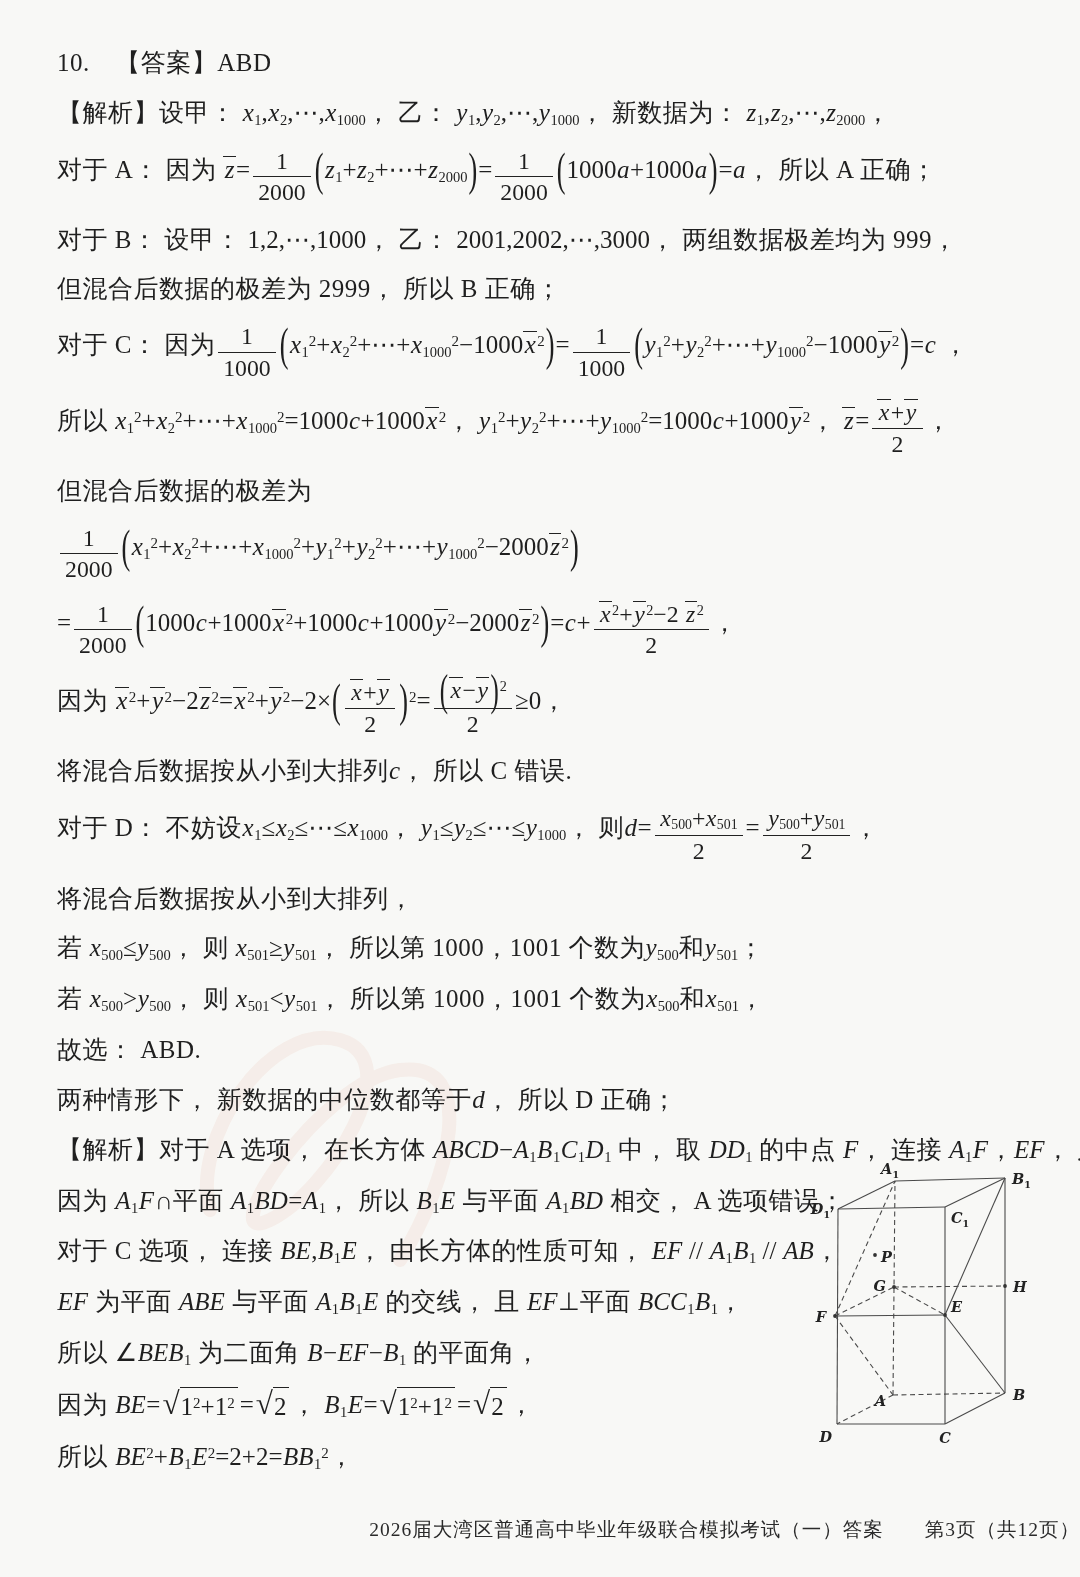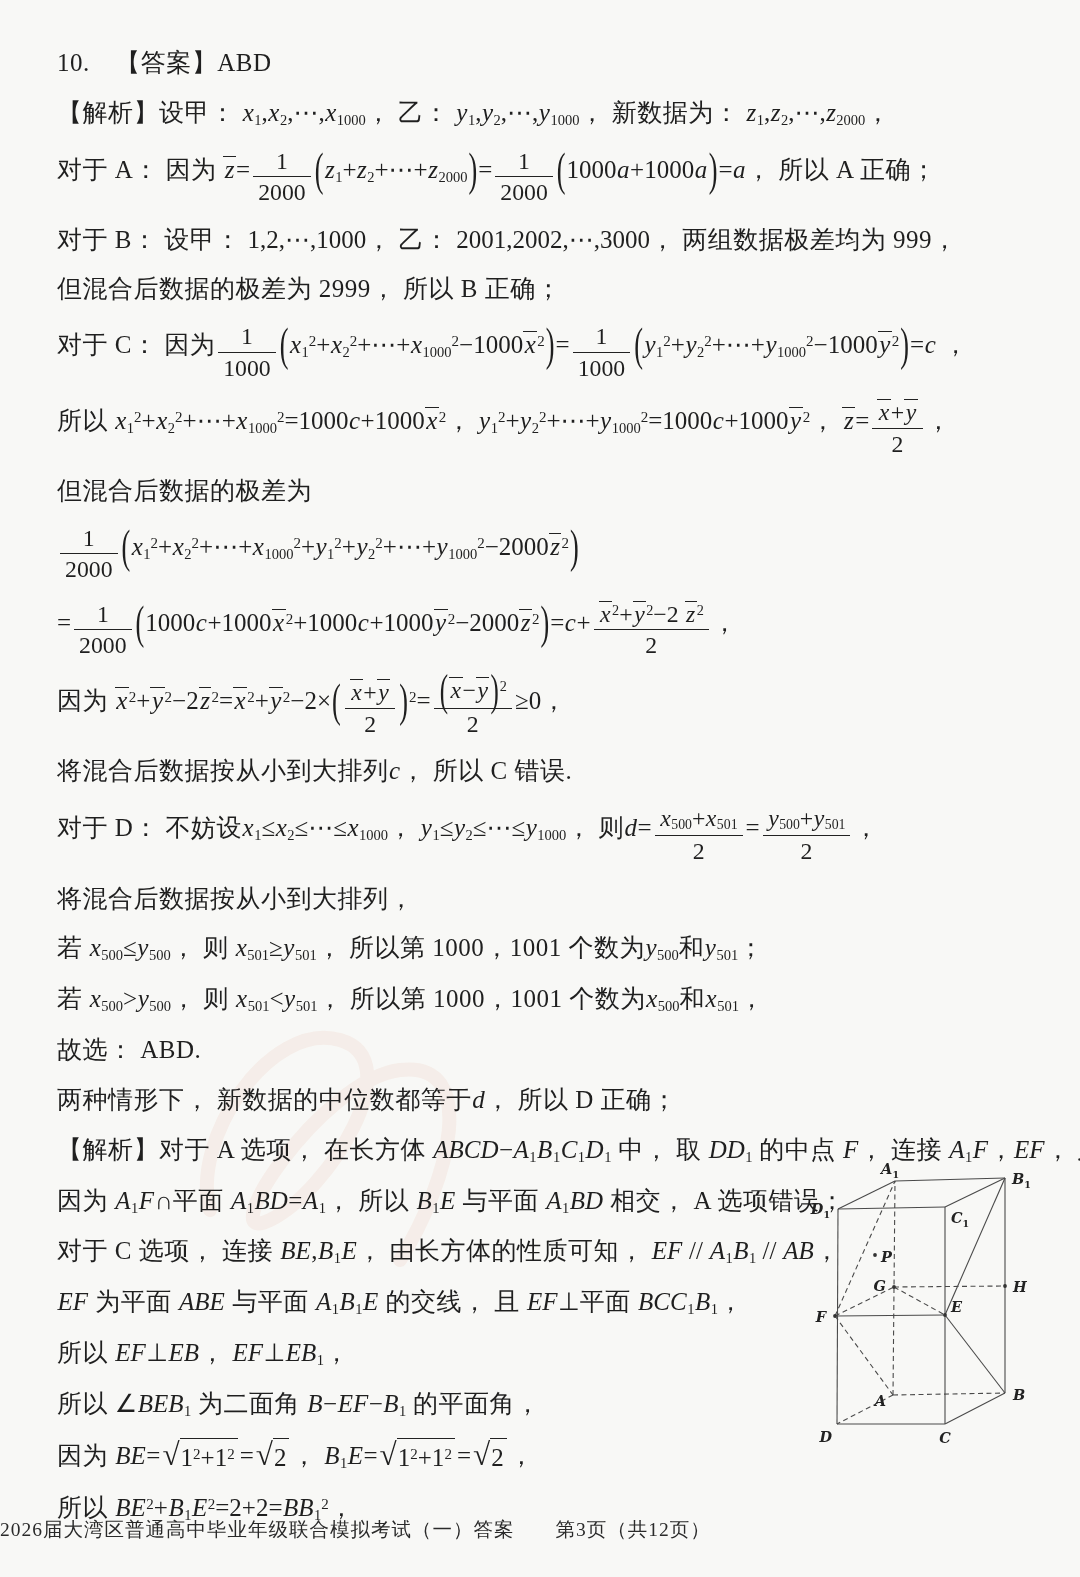"所以 EF⊥EB， EF⊥EB1，" div.line { html: <div><span>所以 </span><span><span><i>EF</i>⊥<i>EB</i></span></span><span>， </span><span><span><i>EF</i>⊥<i>EB</i></span><sub><span>1</span></sub></span><span>，</span></div> -> none }
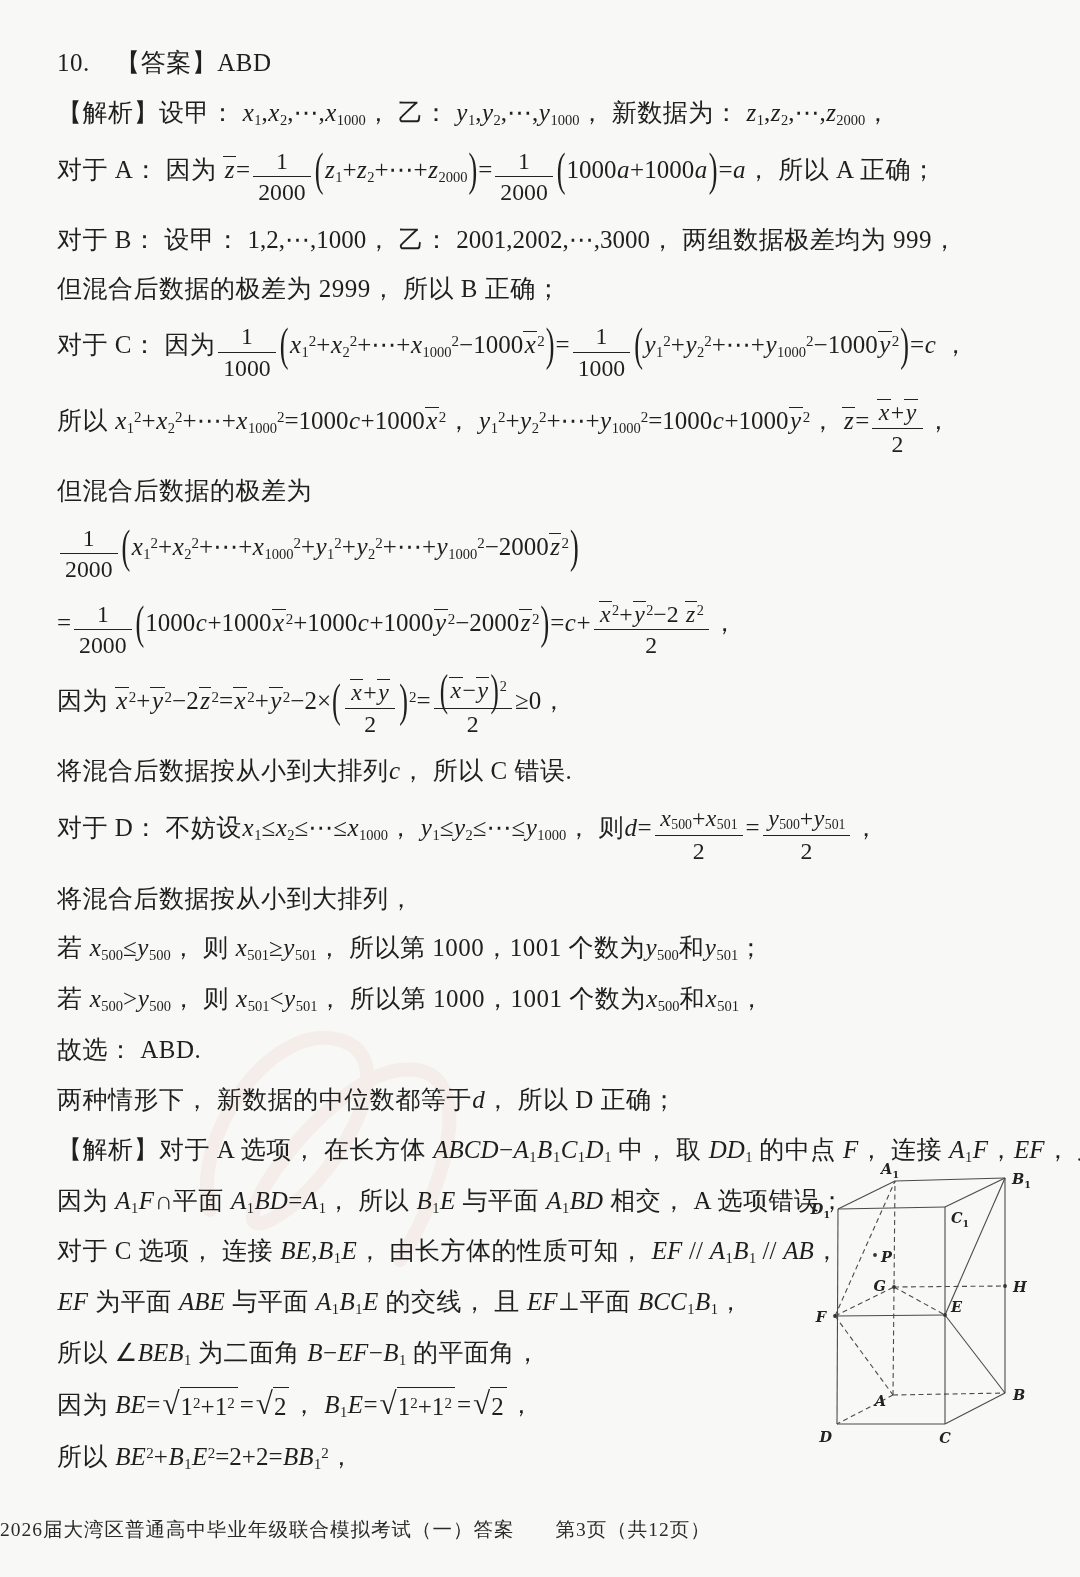"2026届大湾区普通高中毕业年级联合模拟考试（一）答案 第3页（共12页）" #footer { text-align: left -> right }
